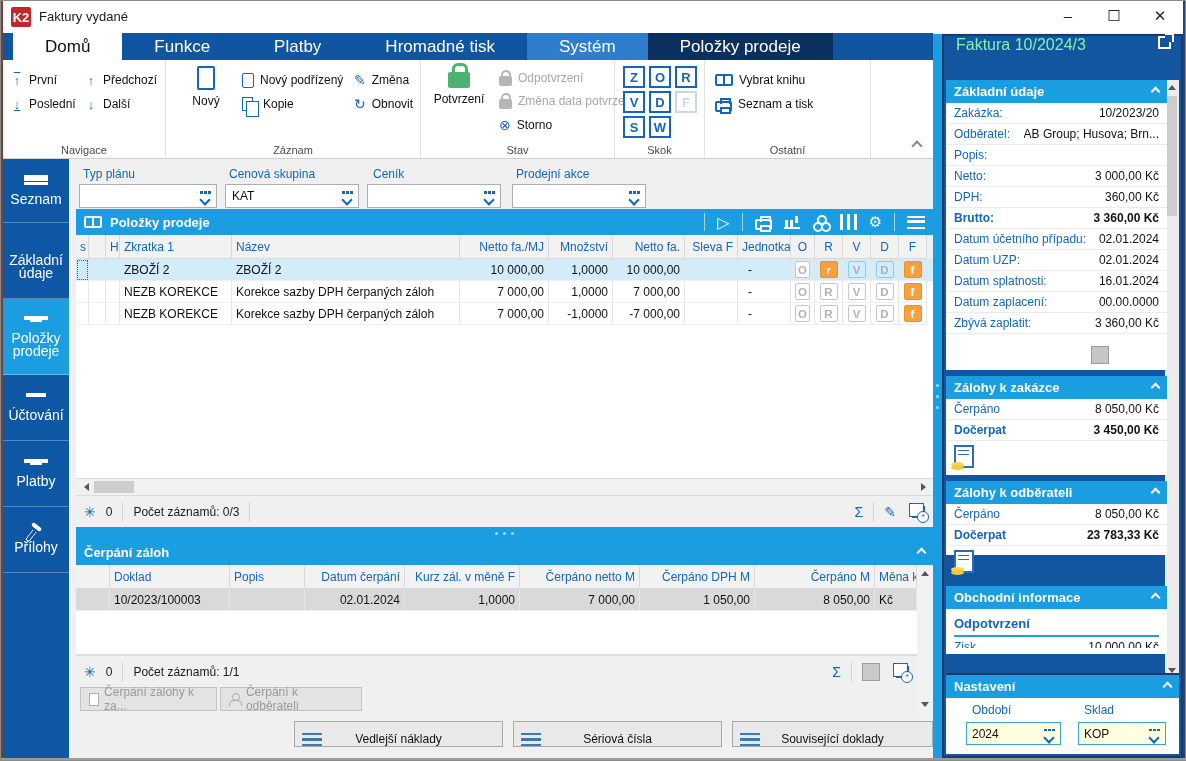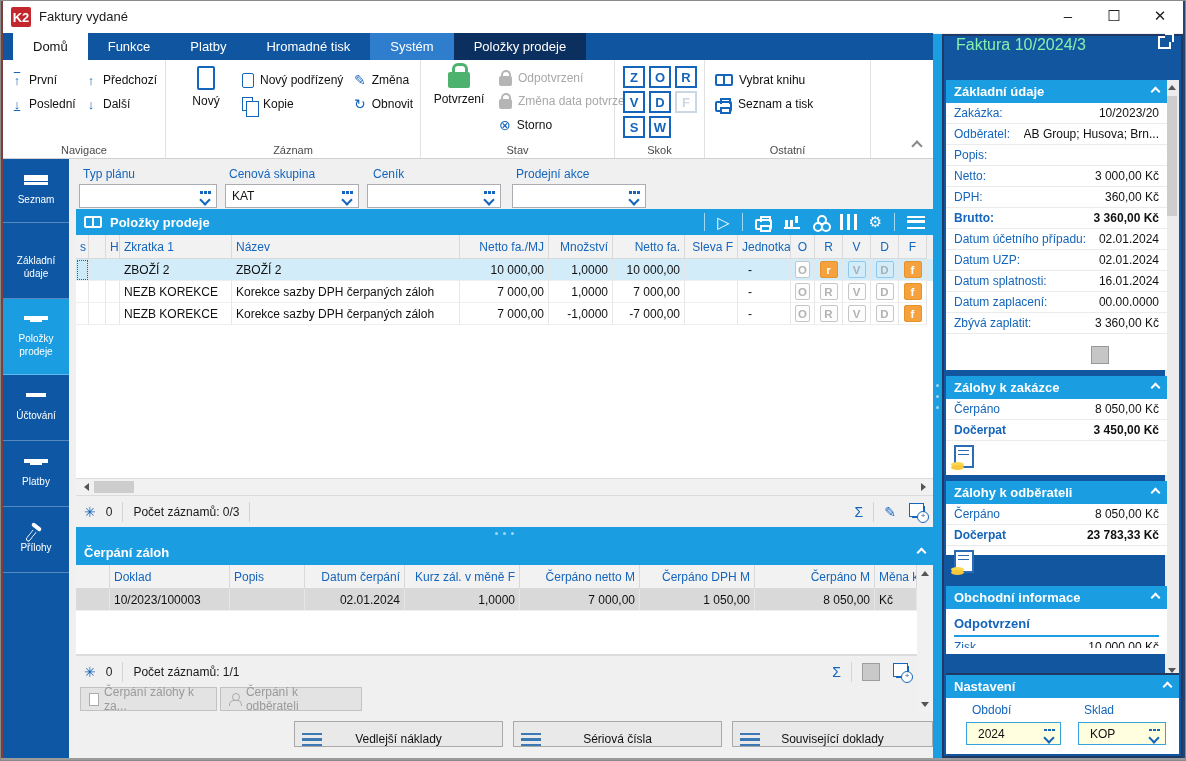"Domů" .tab { font-size: 13px -> 17px; padding: 0 20px -> 0 32px }
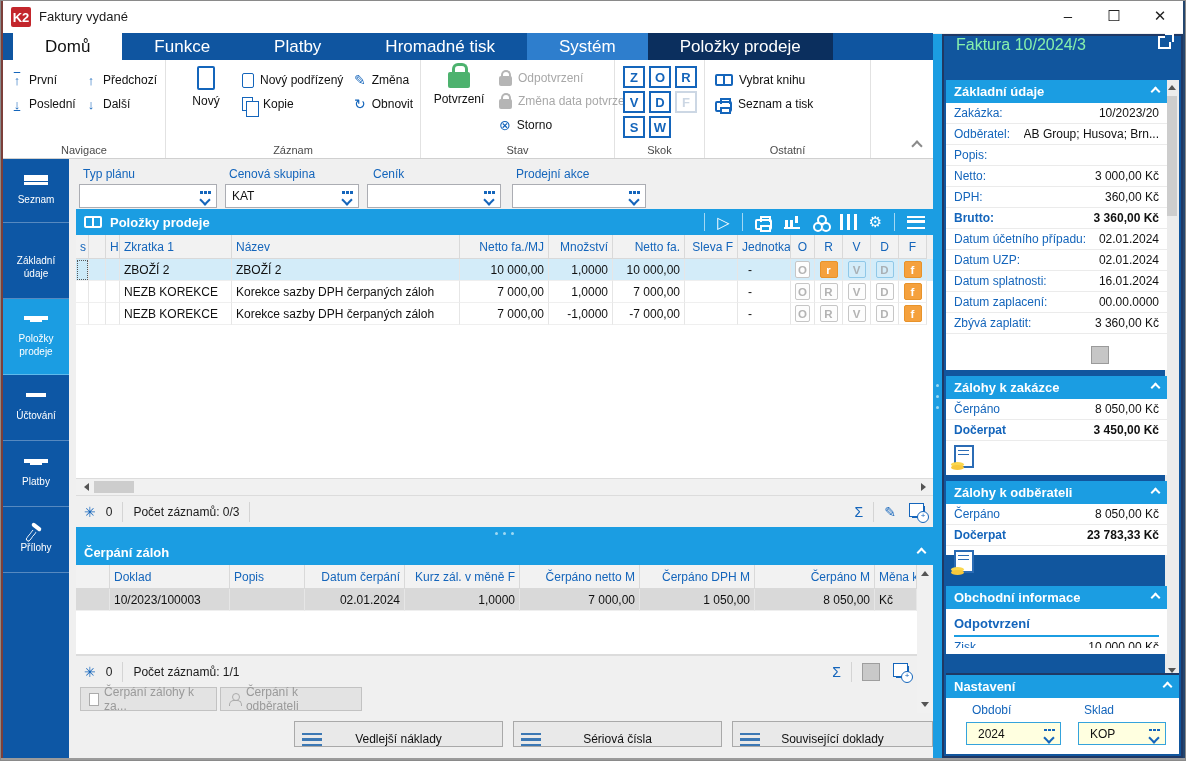"Seznam" .sbitem { font-size: 10px -> 14px }
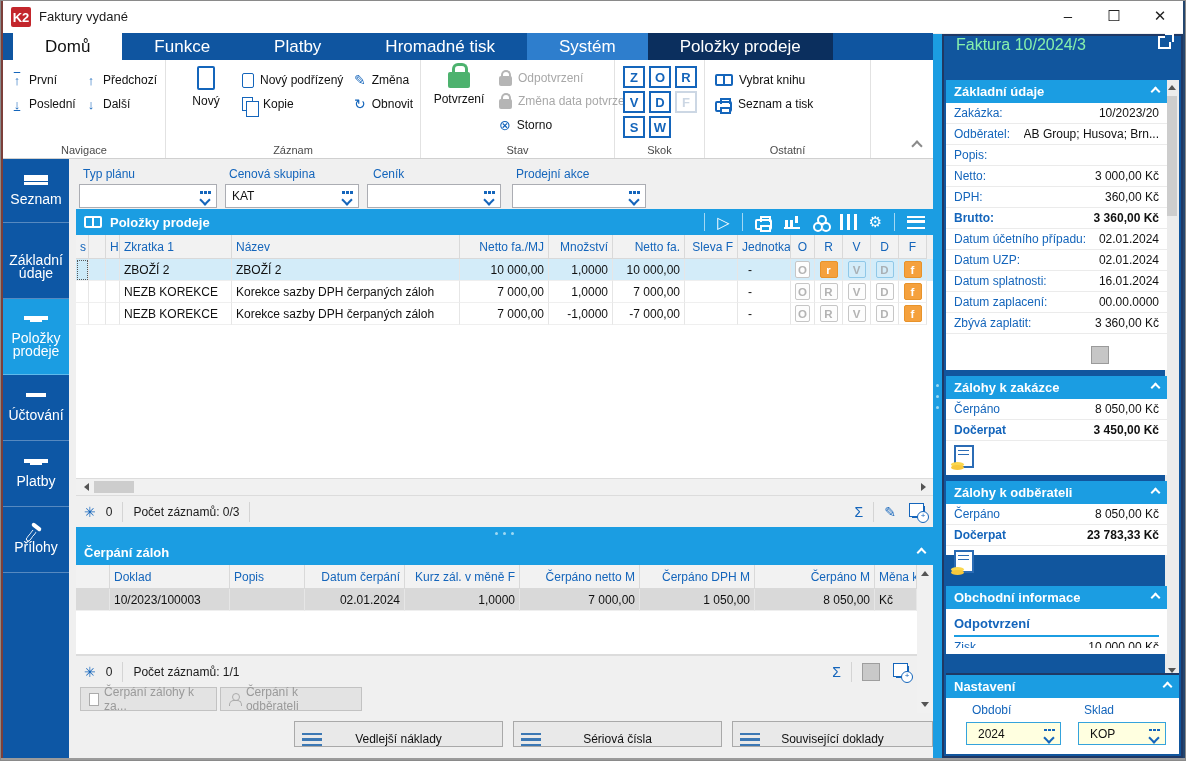"2024" .yin { padding: 0 20px 0 11px -> 0 20px 0 5px }
